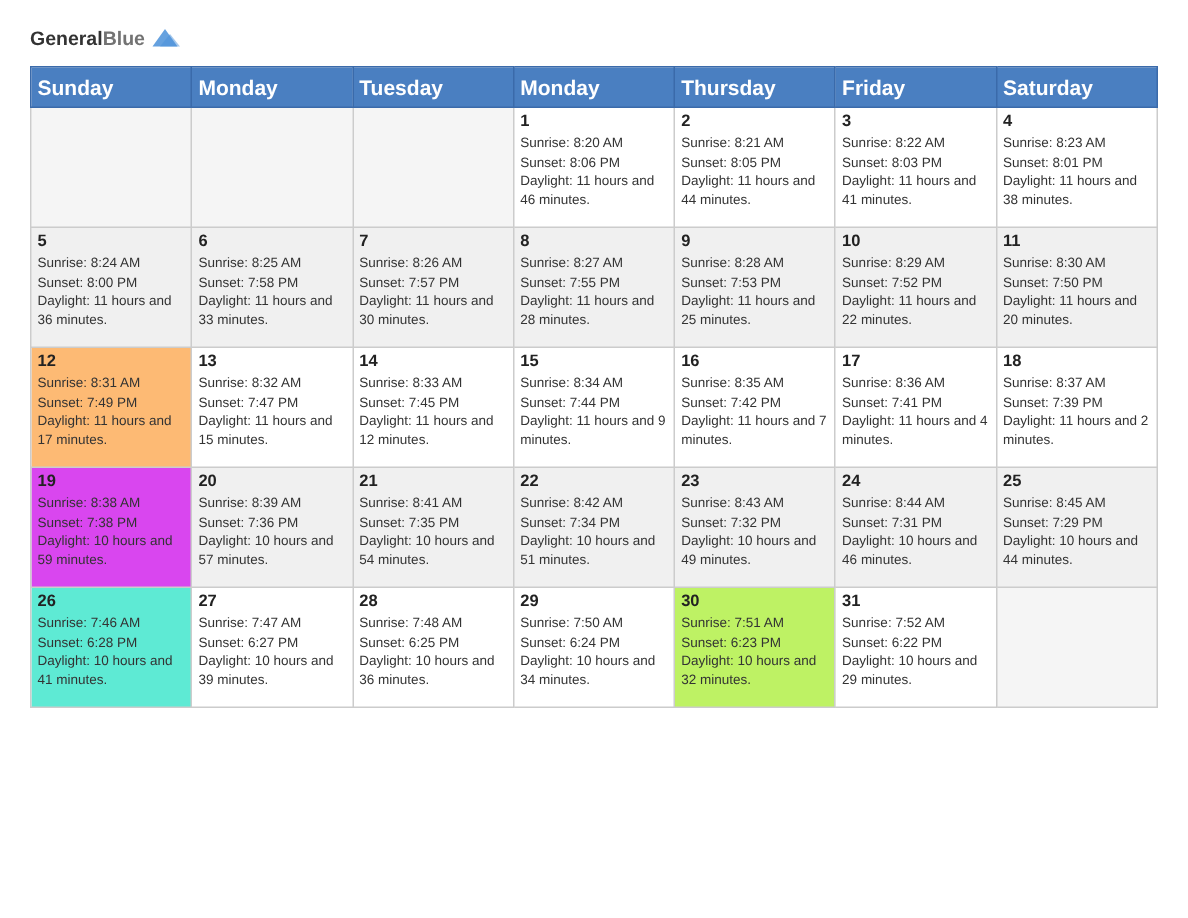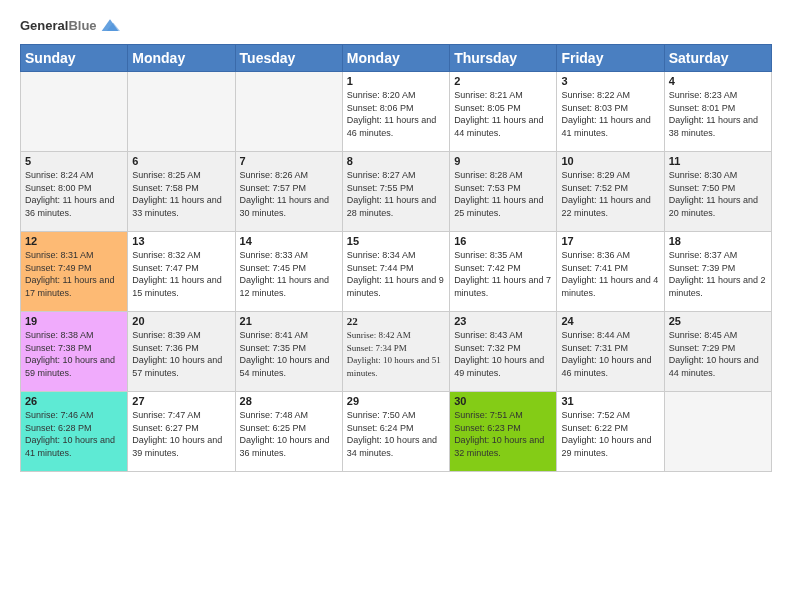"19" td { background: #f0abfc -> #d946ef }
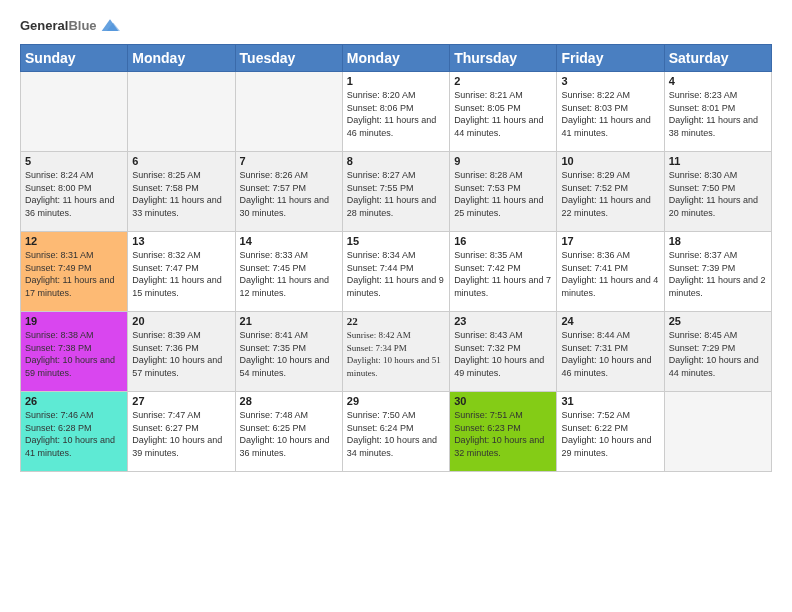"22" td { font-family: Liberation Serif, serif -> none }
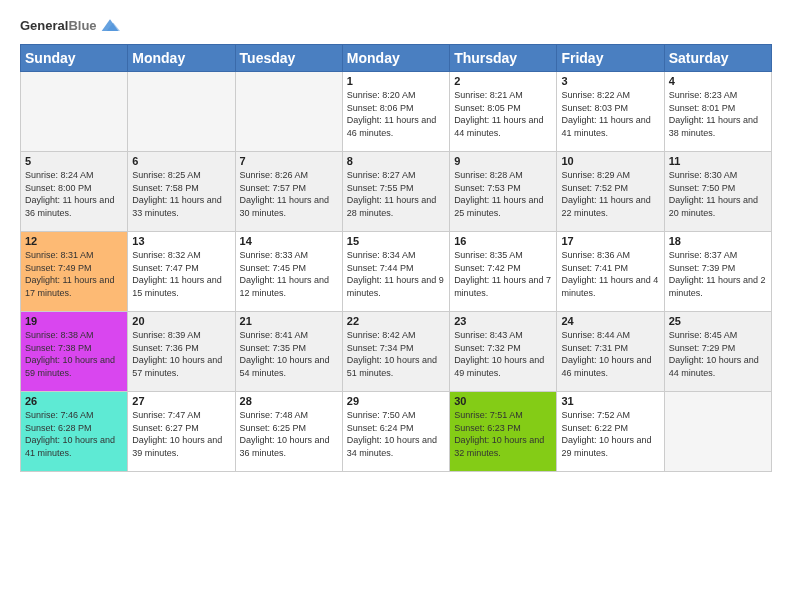"30" td { background: #84cc16 -> #bef264 }
